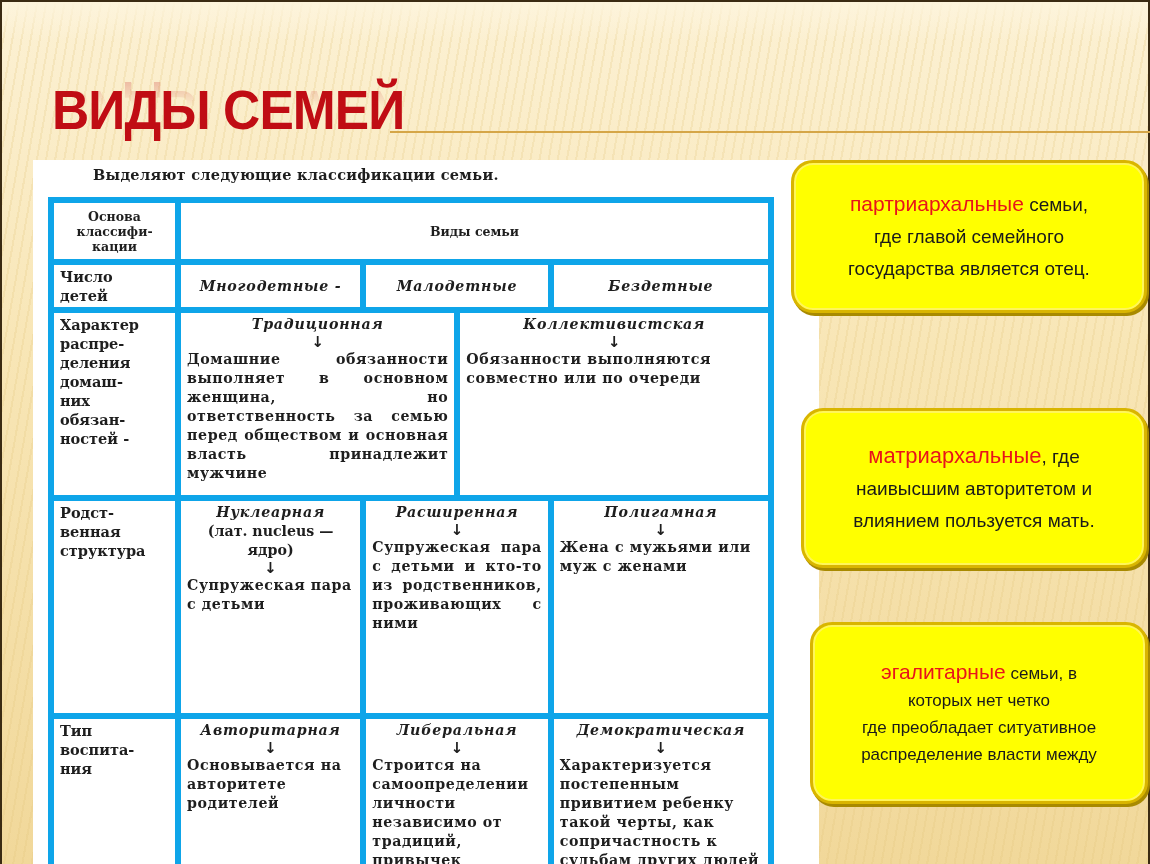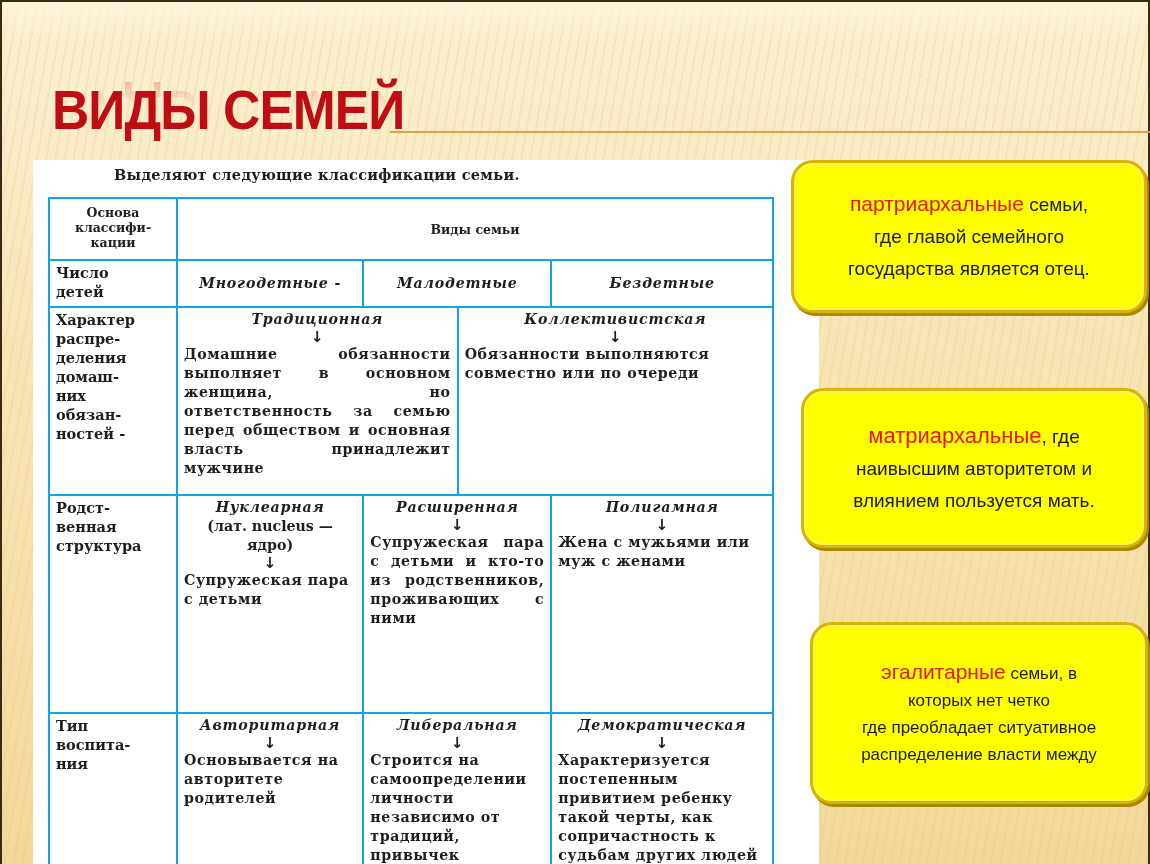"Выделяют следующие классификации семьи." .doc-intro { margin-left: 21px -> none }
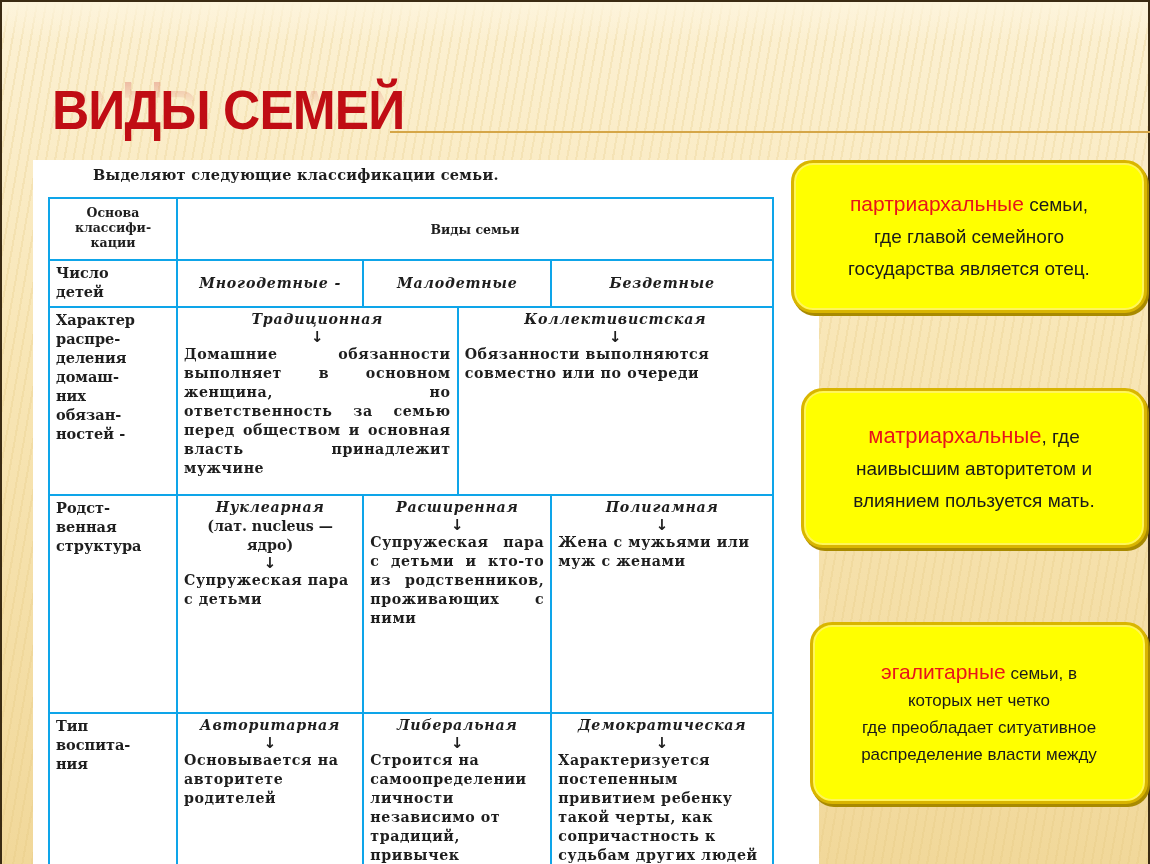"Основа" table.cls td { border: 2px solid #0ea5e9 -> 6px solid #0ea5e9 }
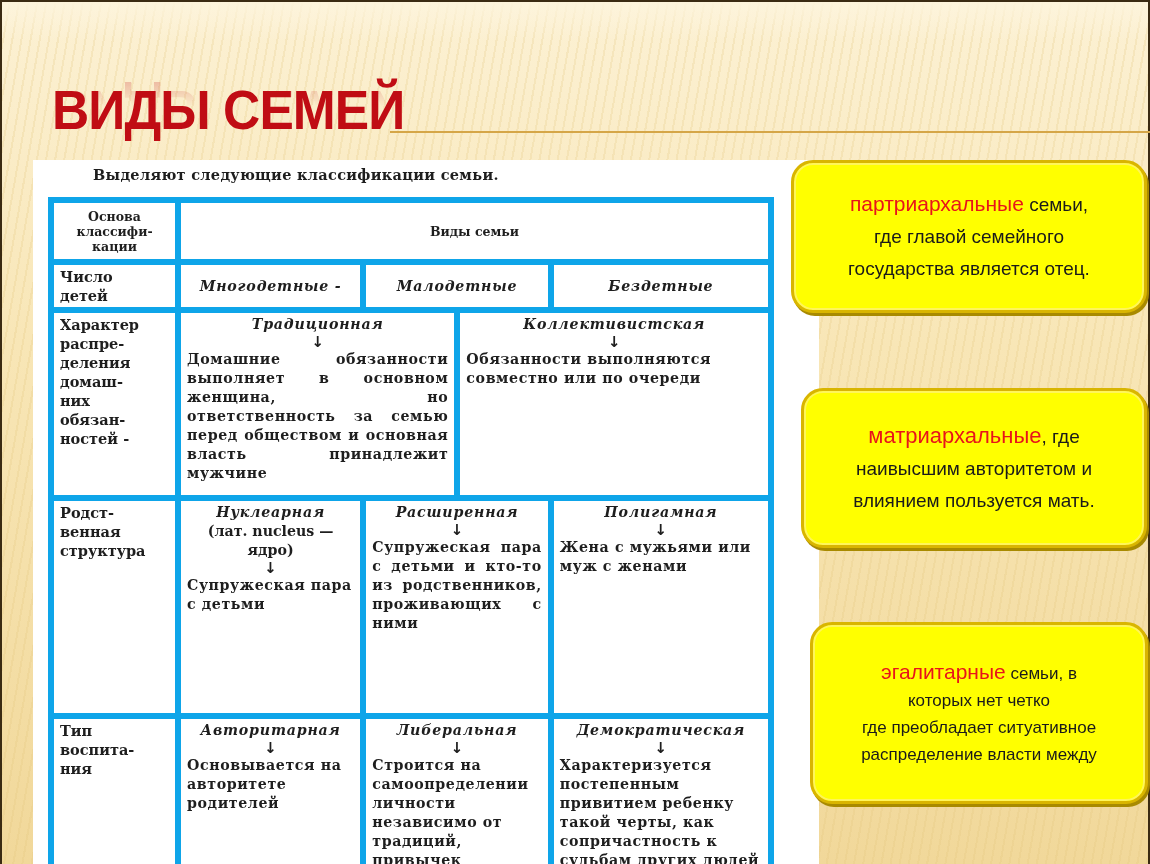"матриархальные, где" .c2 { top: 388px -> 408px }
